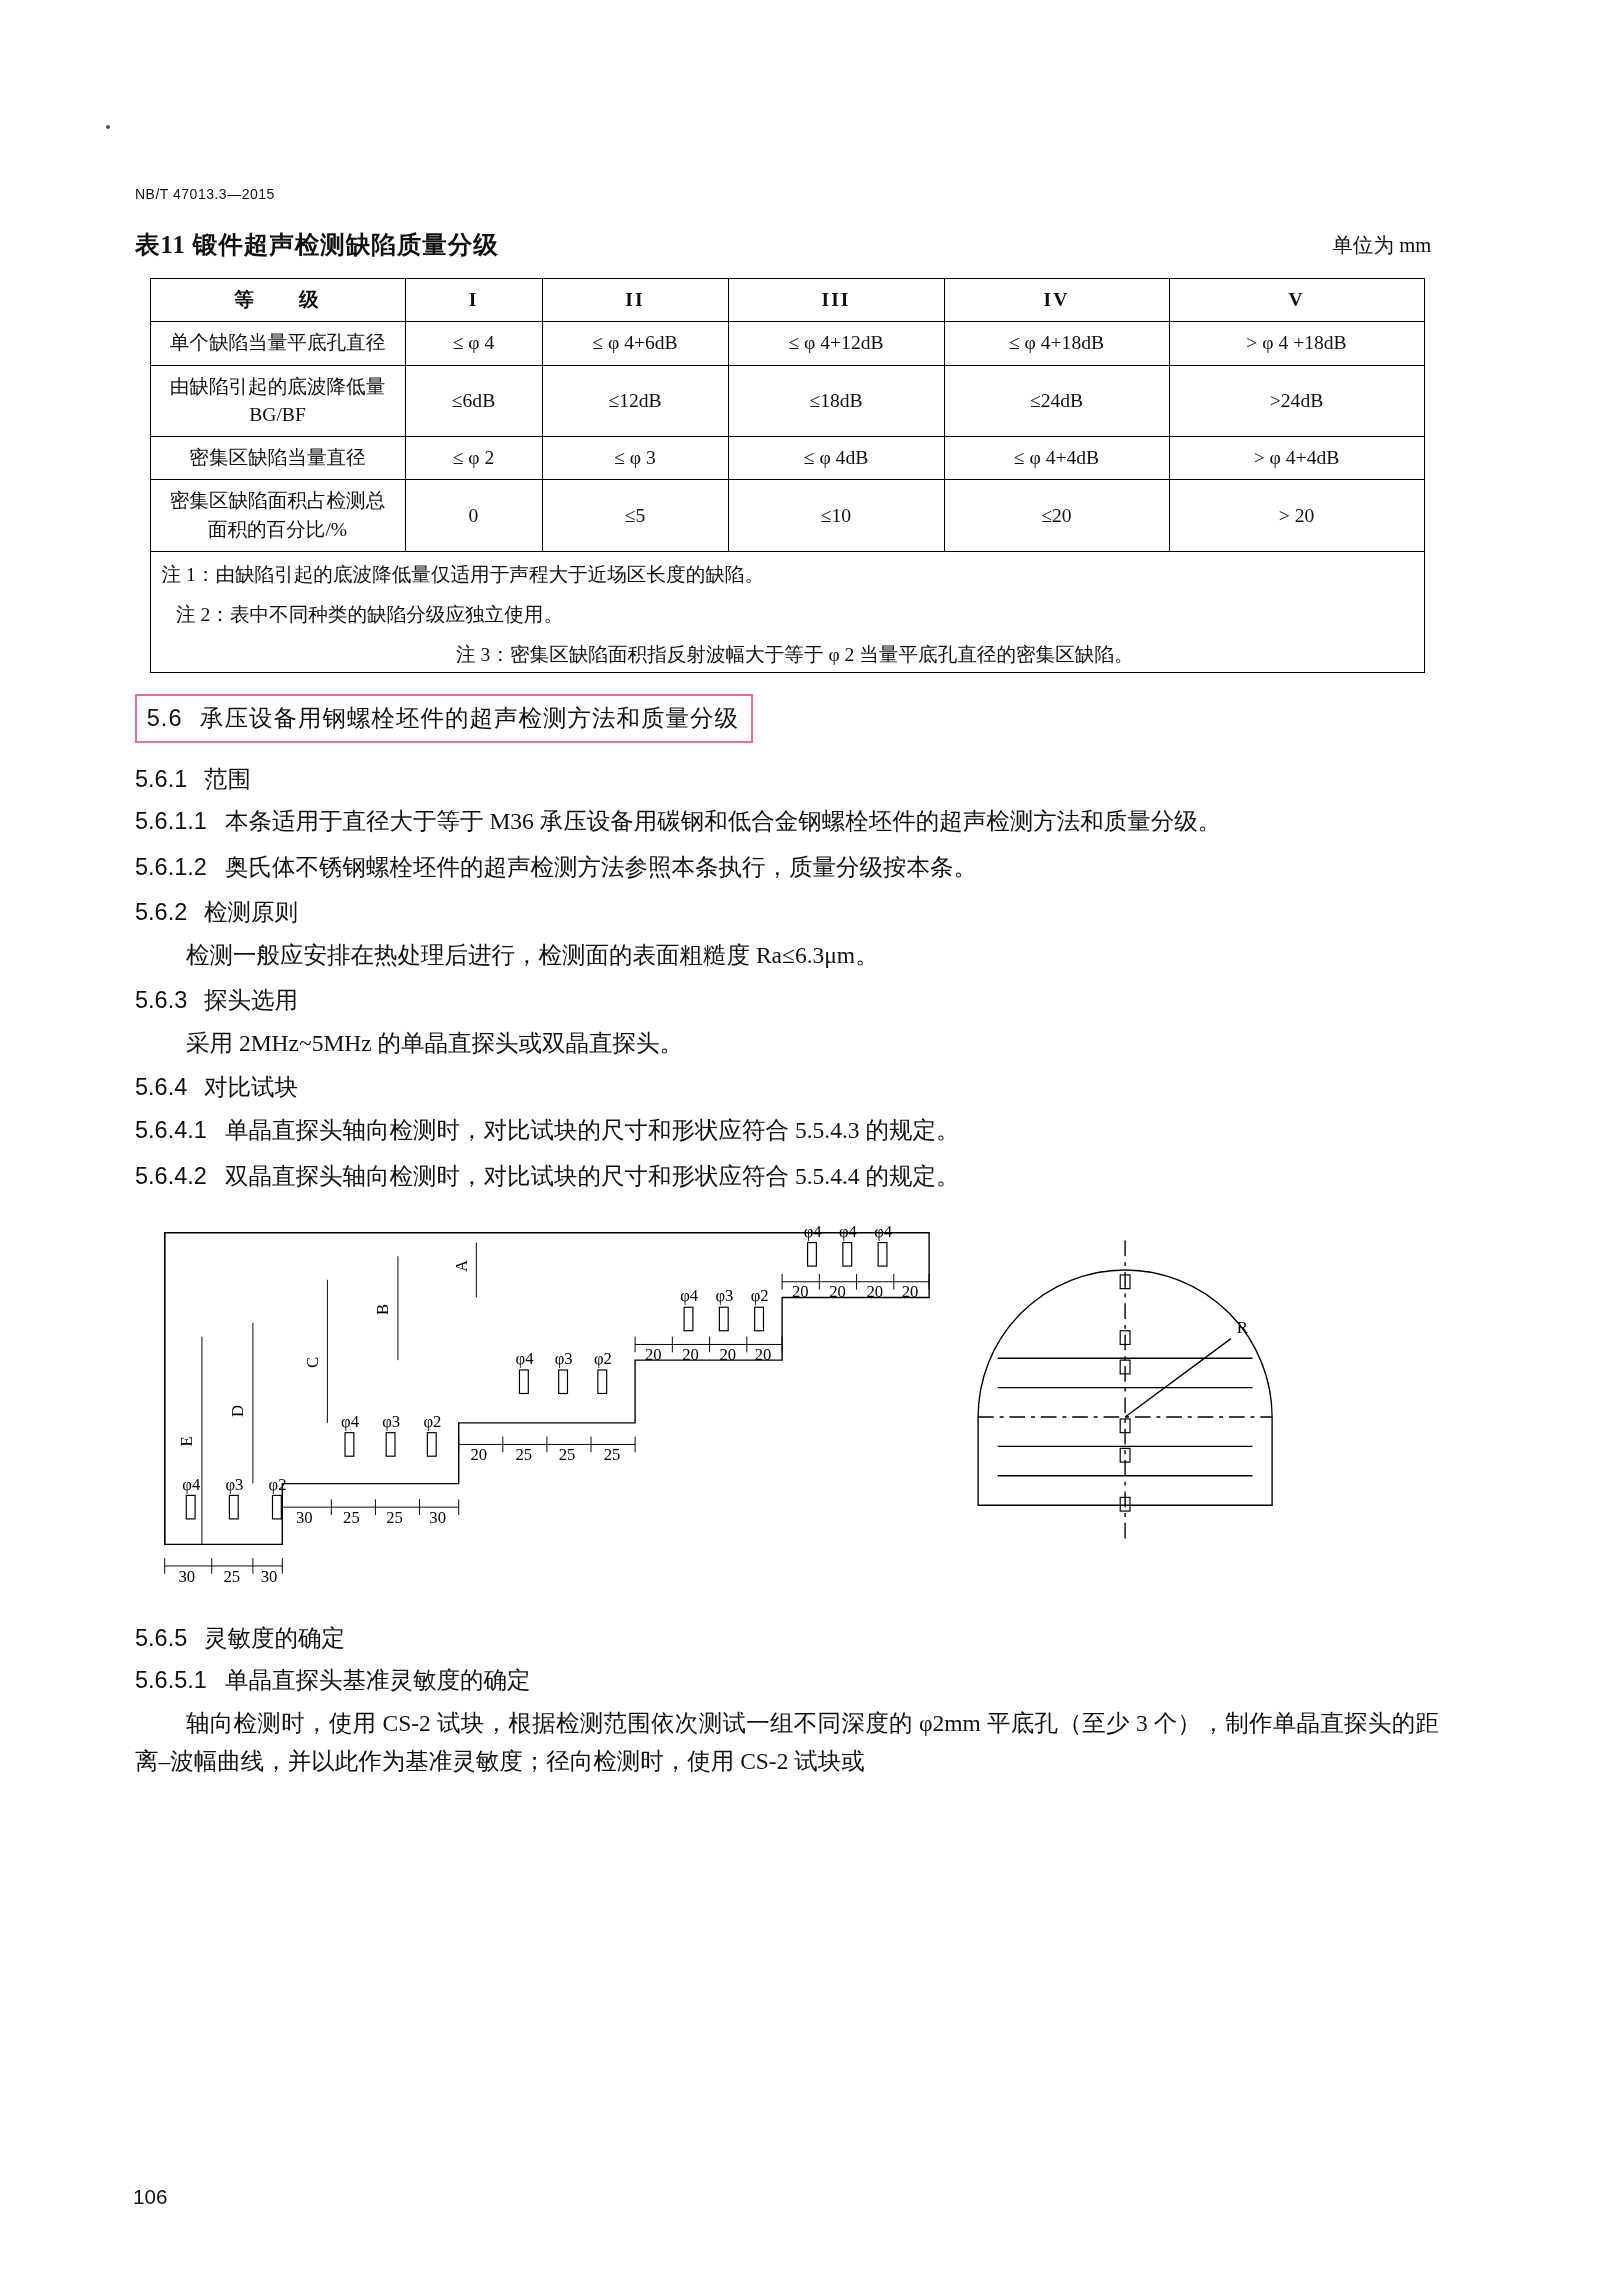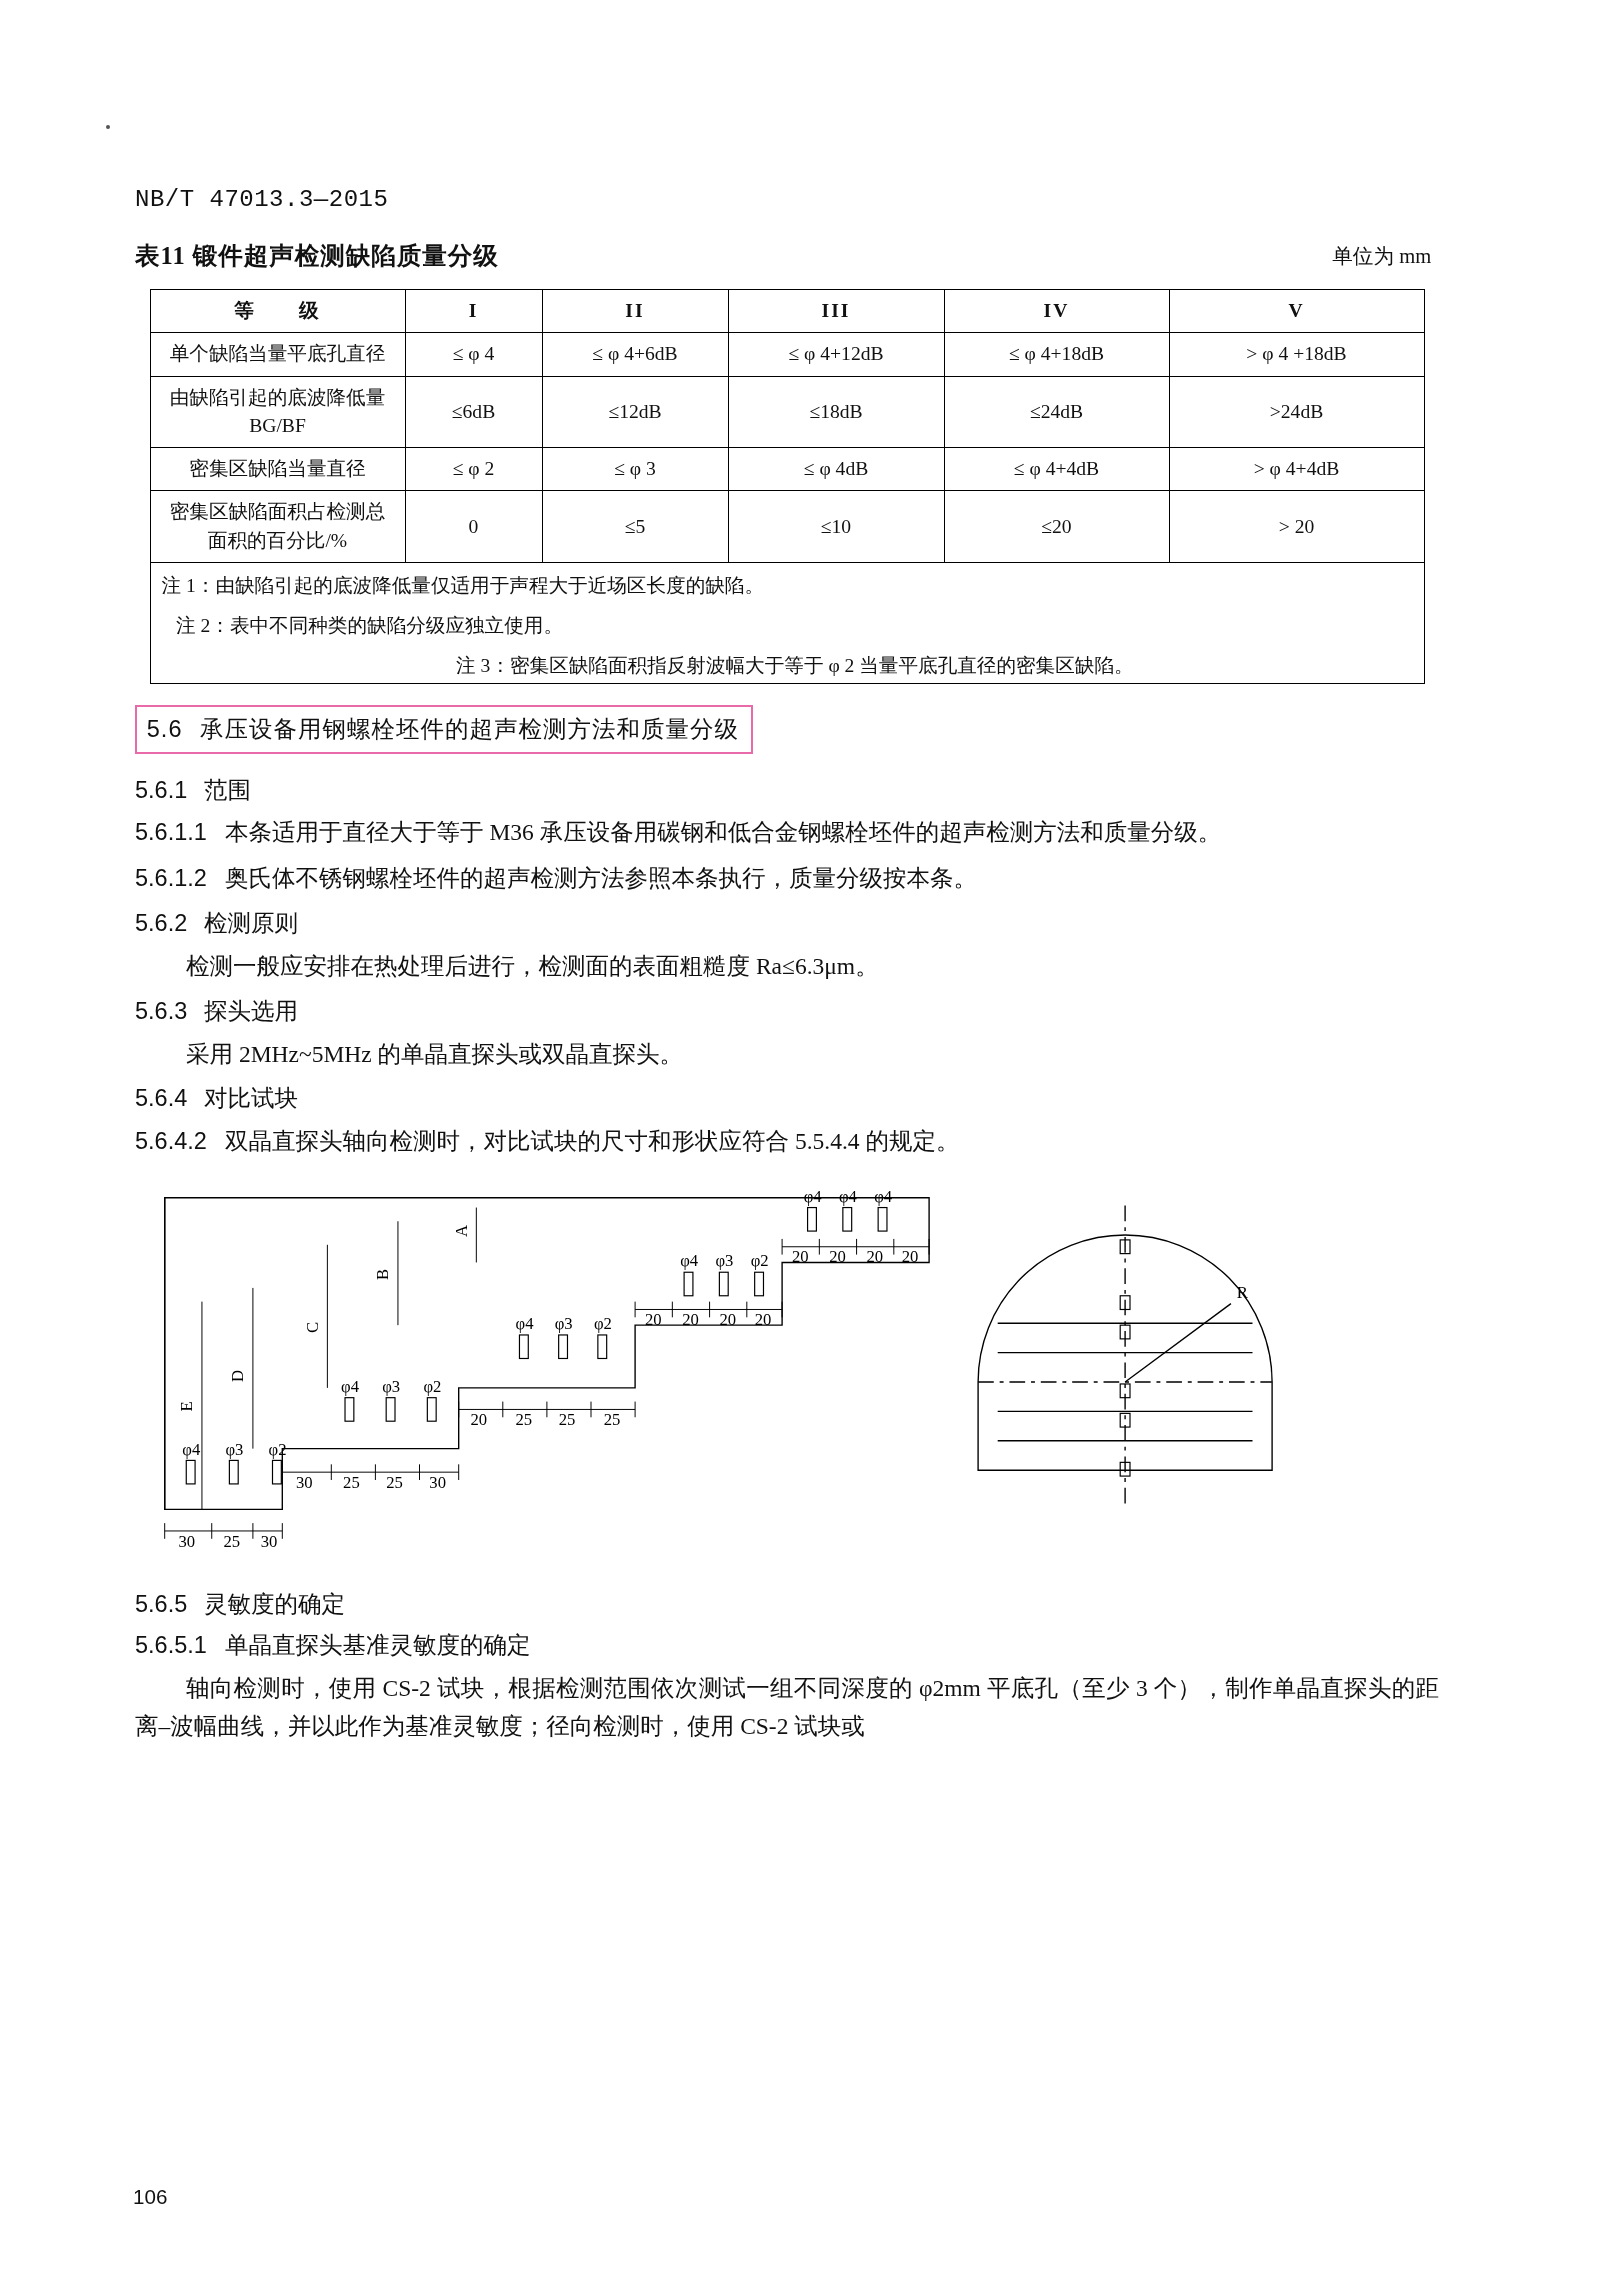"NB/T 47013.3—2015" .header-code { font-family: Liberation Mono, monospace -> Liberation Sans, sans-serif; font-size: 24px -> 14px }
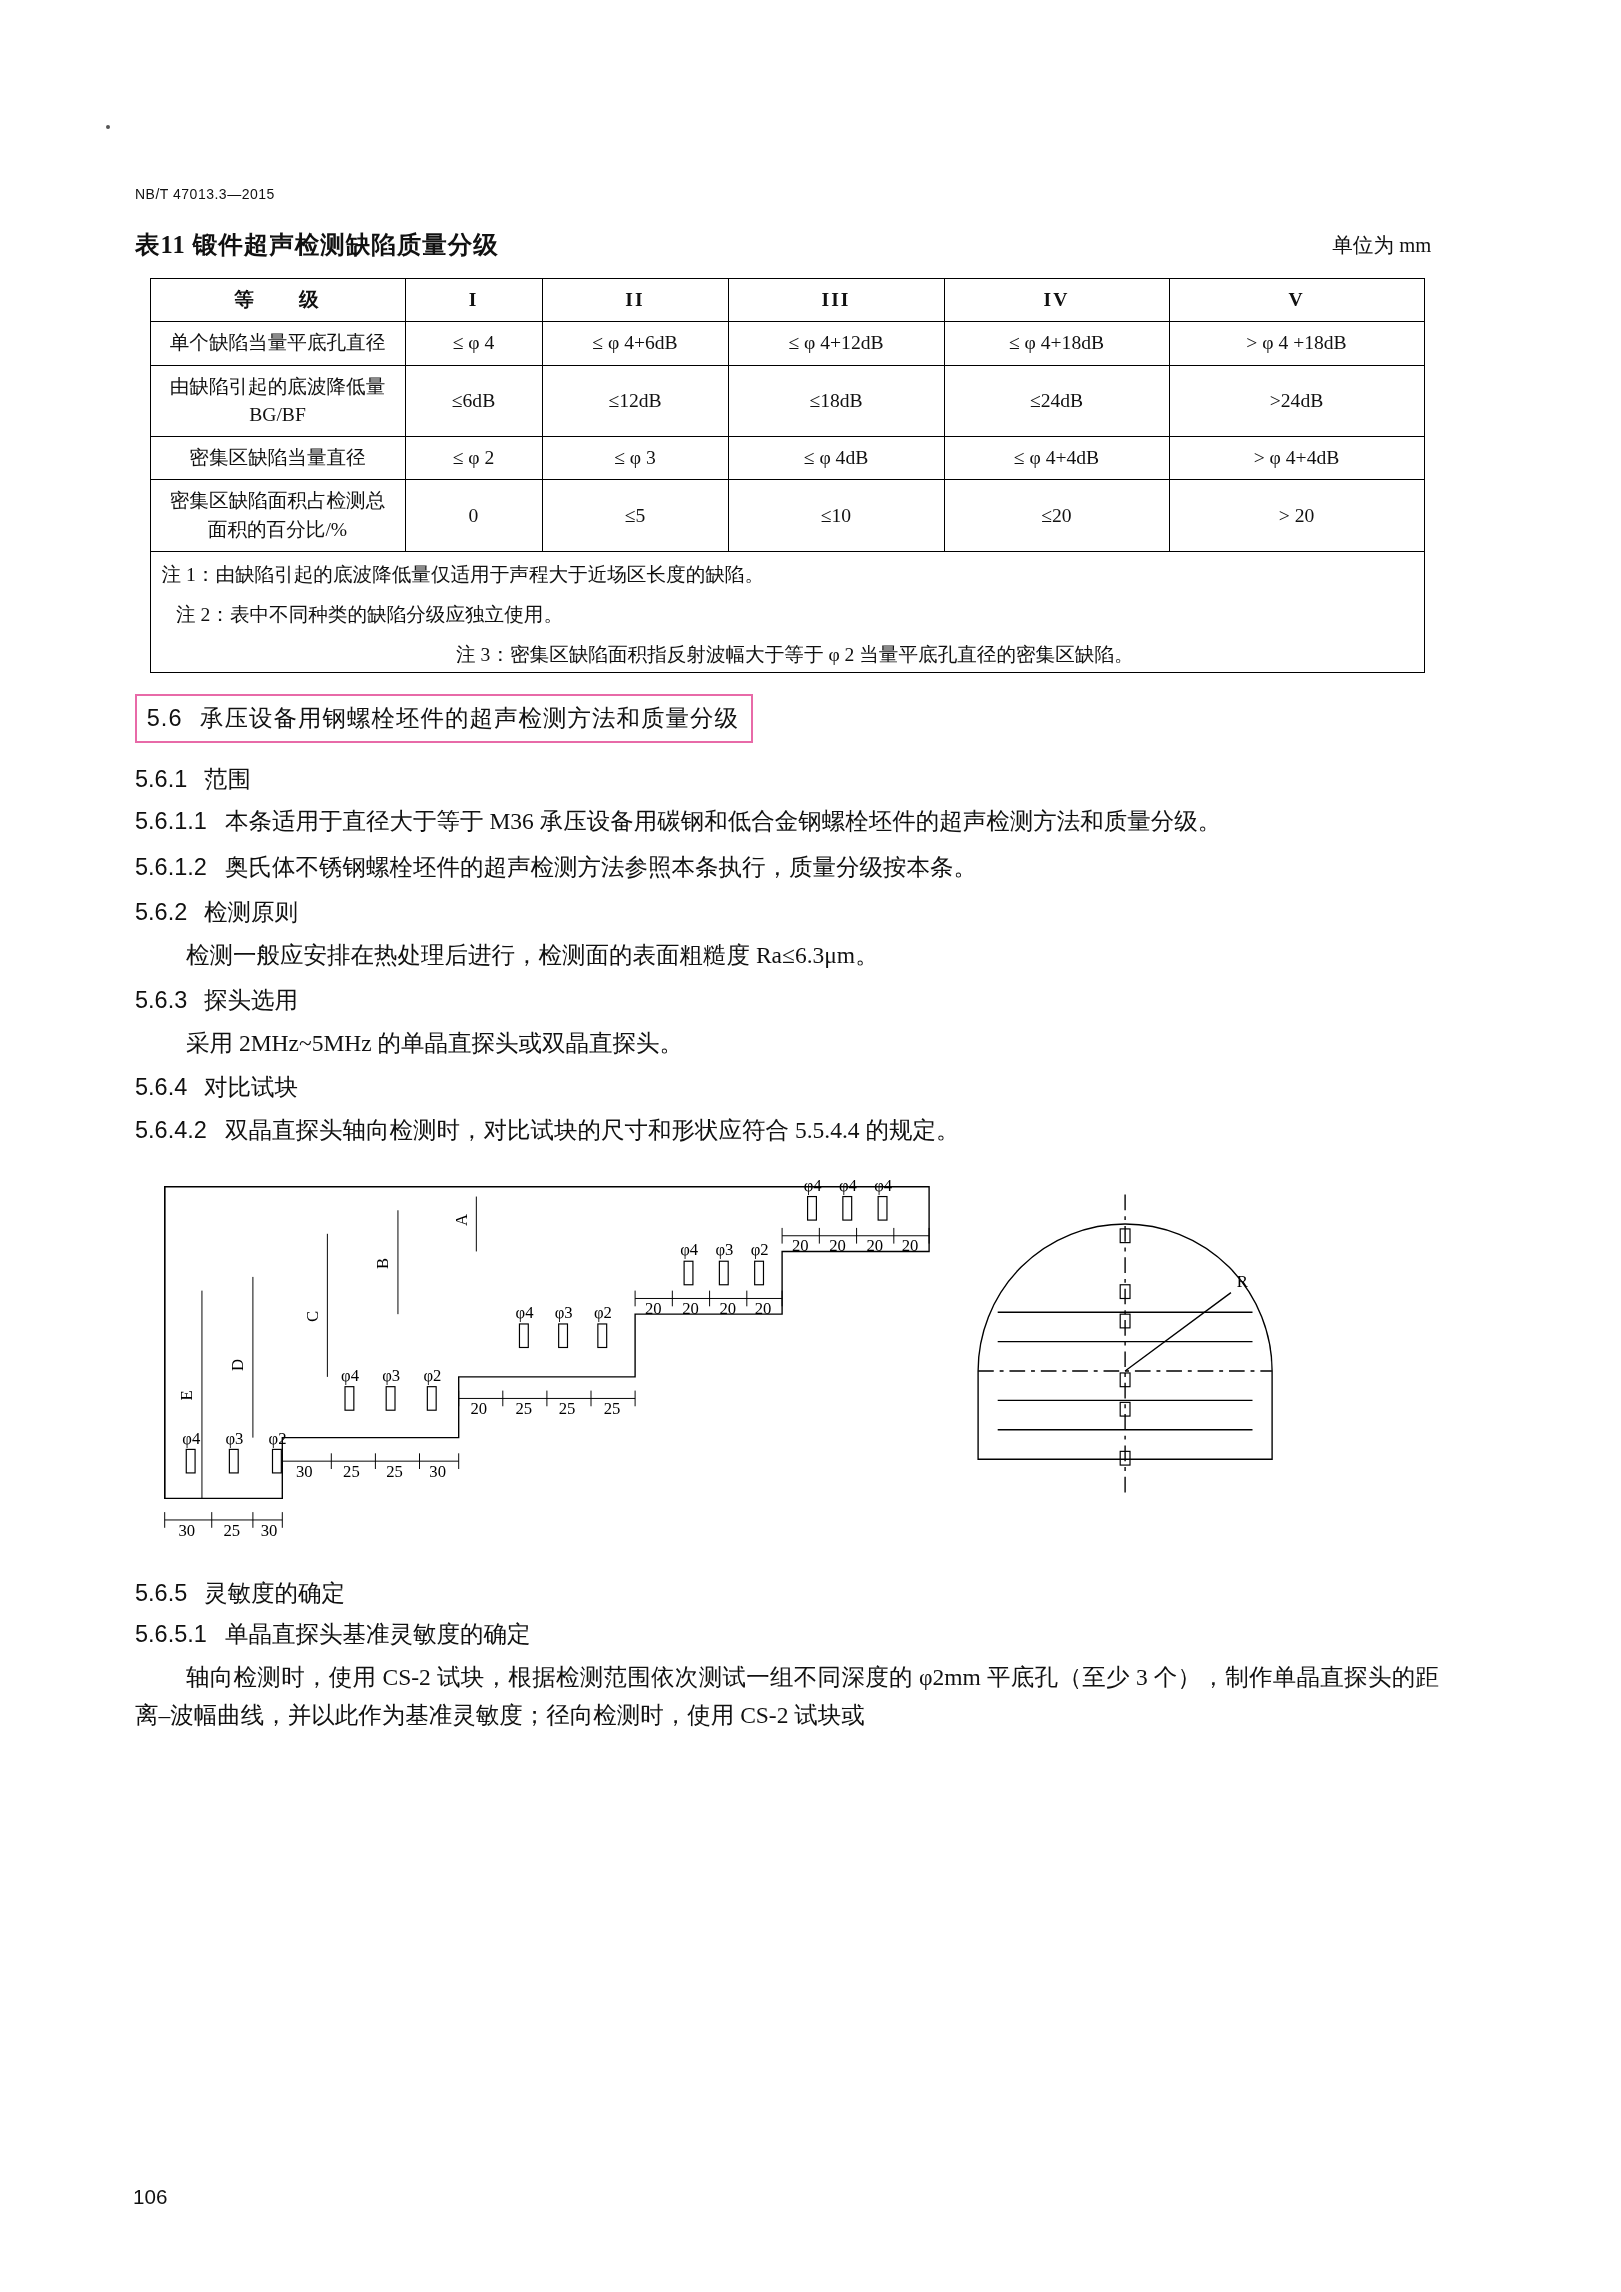"5.6.4.1 单晶直探头轴向检测时，对比试块的尺寸和形状应符合 5.5.4.3" p.para { html: none -> <p> <span>5.6.4.1</span><span>单晶直探头轴向检测时，对比试块的尺寸和形状应符合 5.5.4.3 的规定。</span> </p> }
